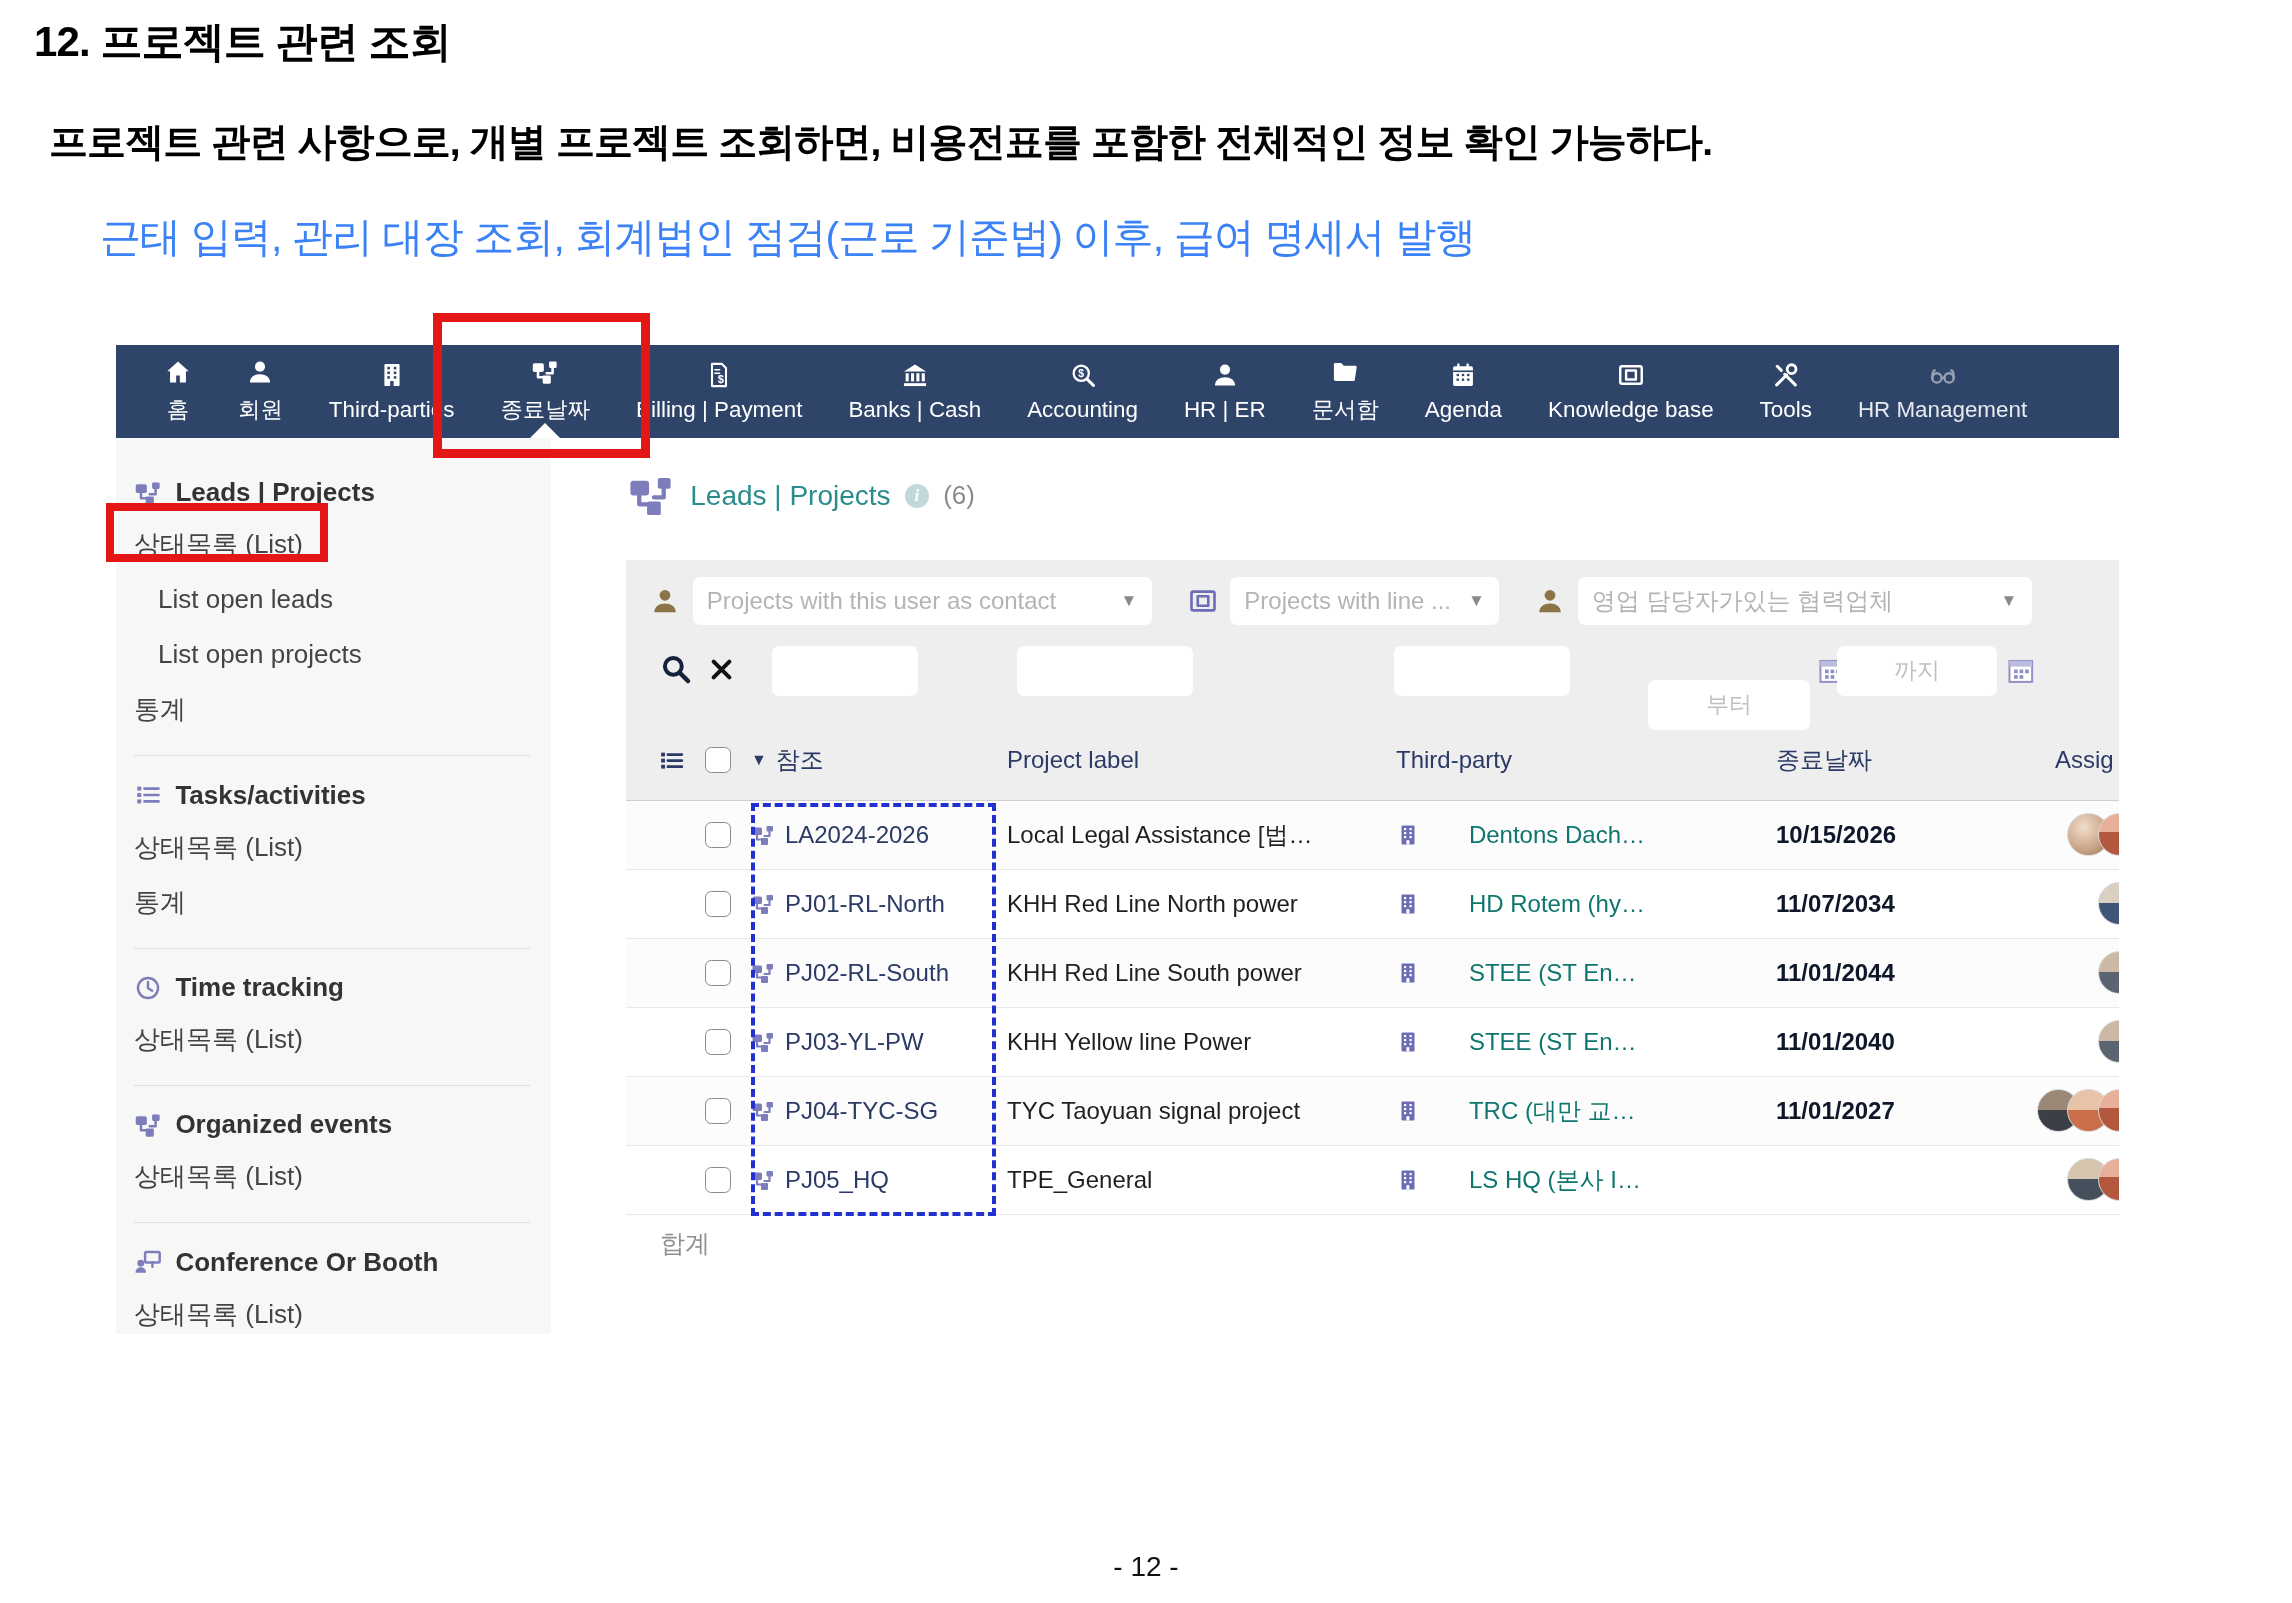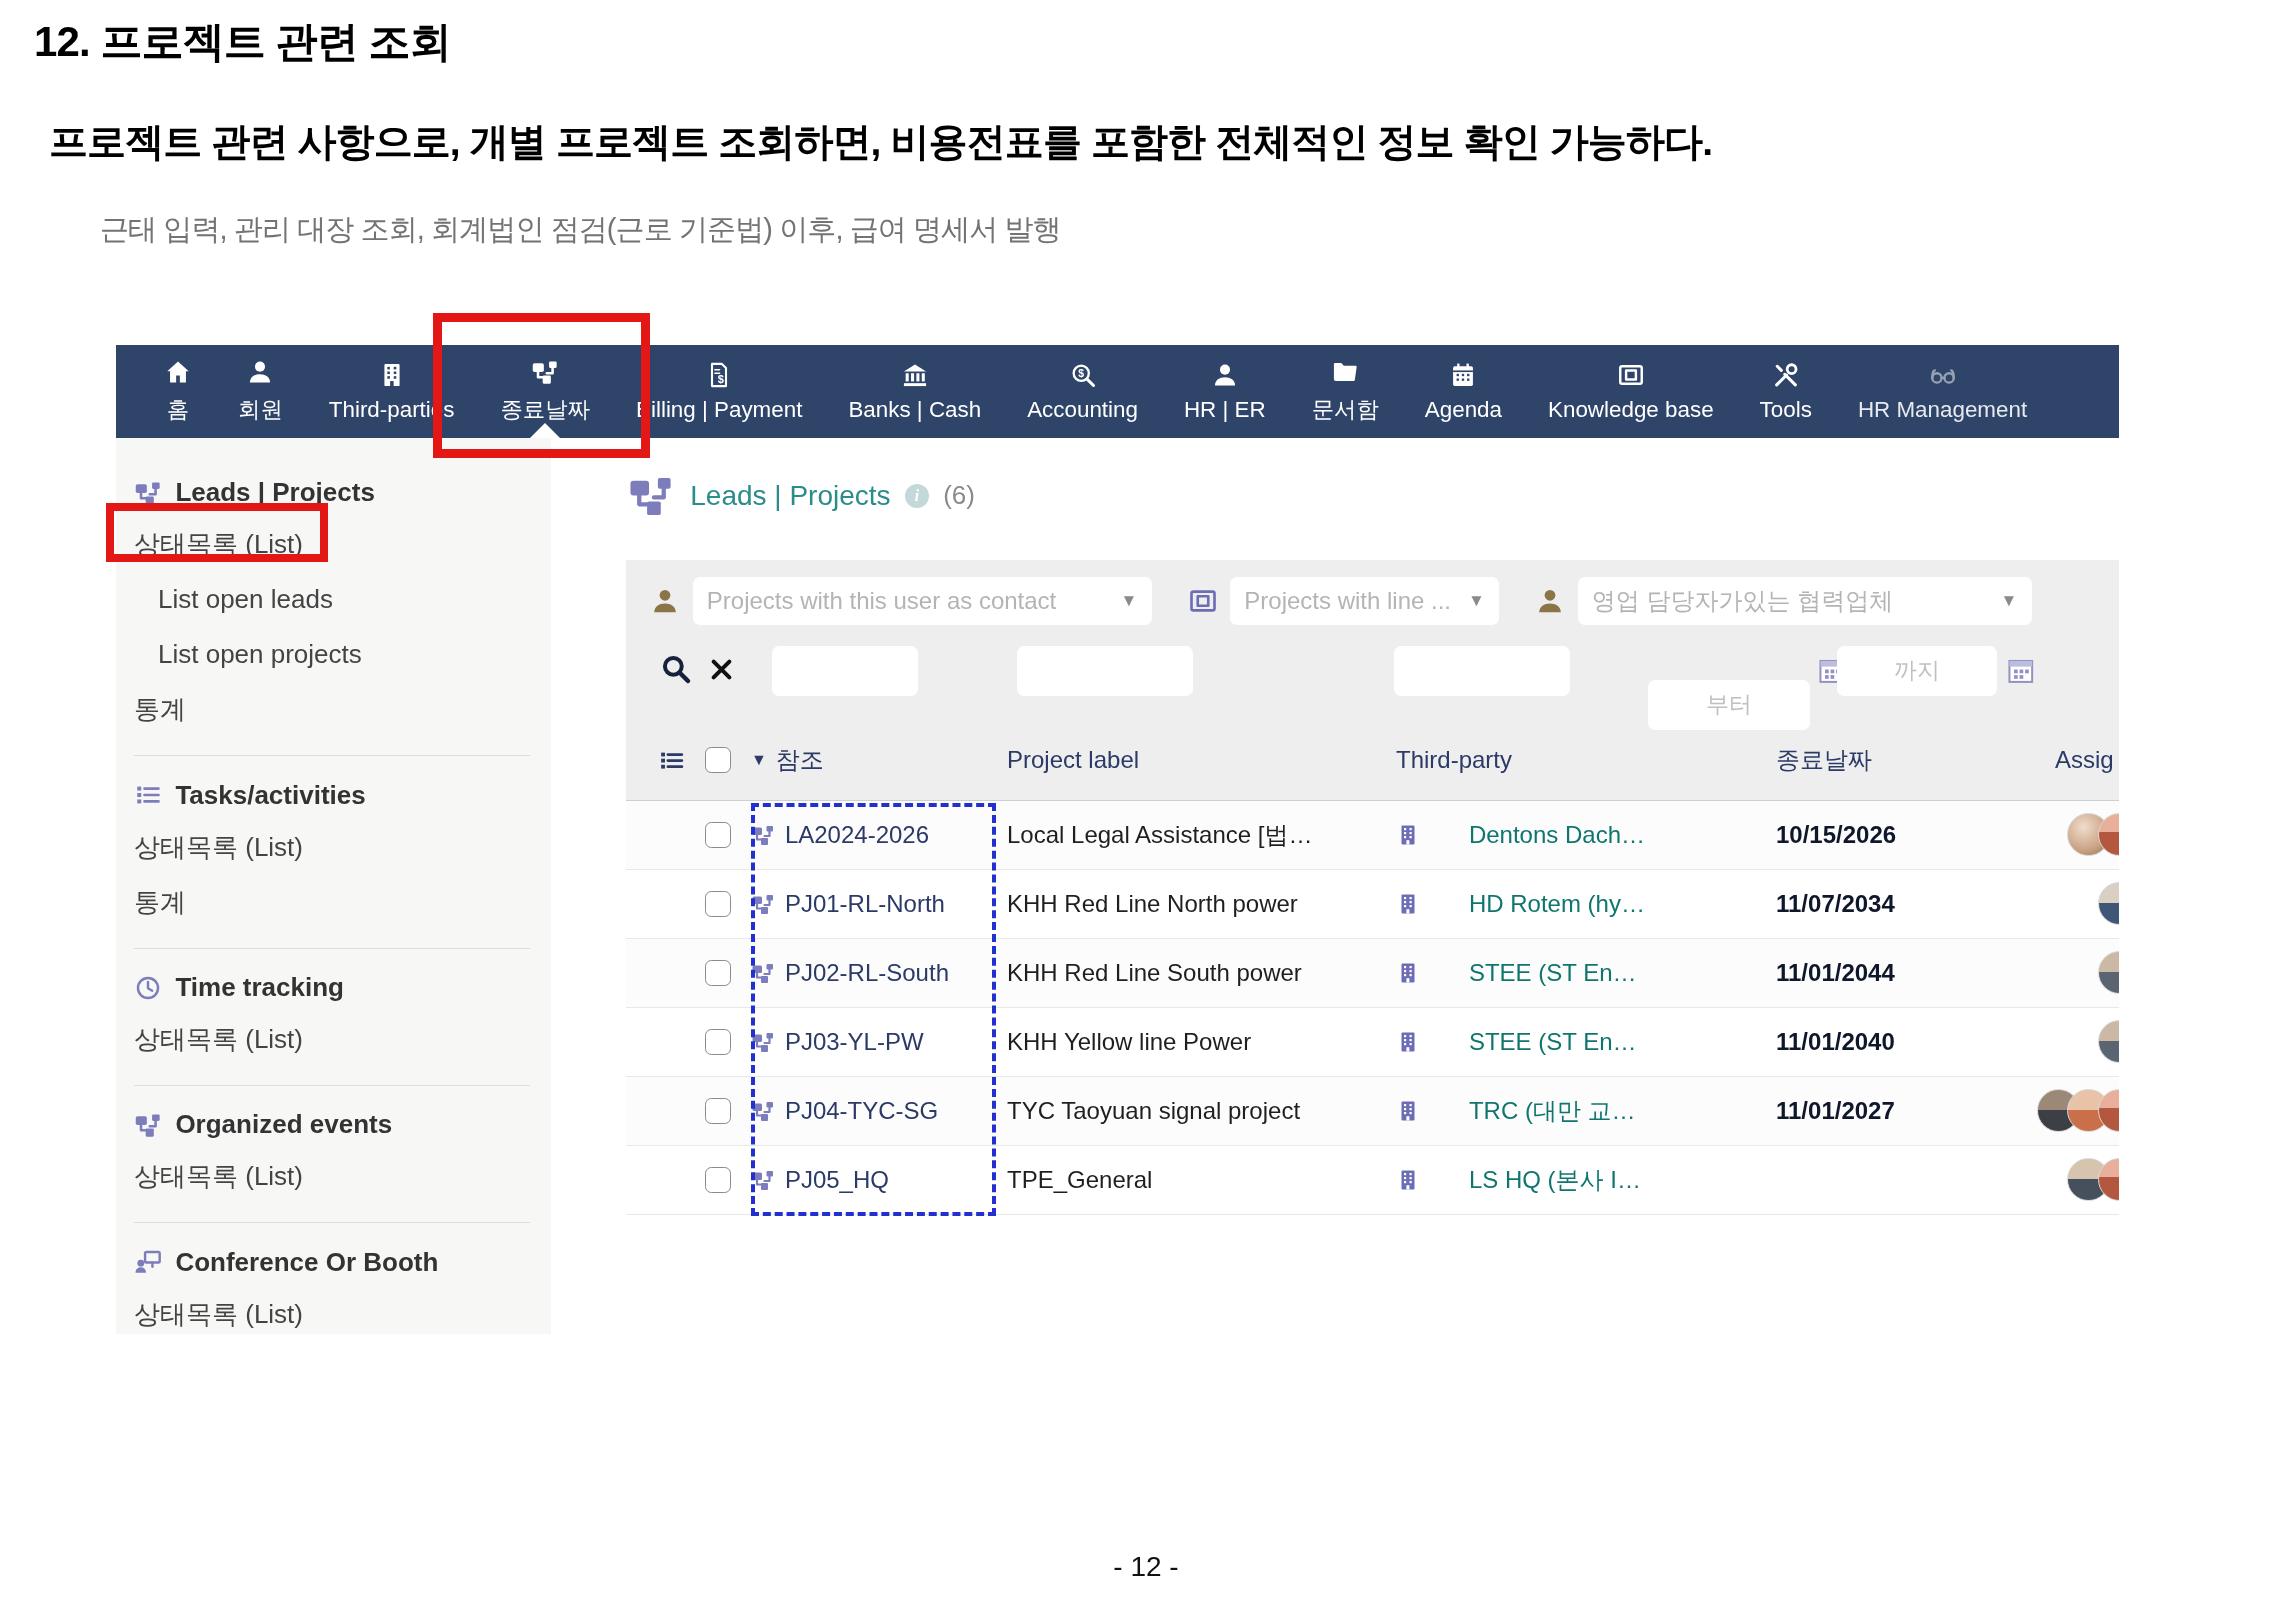"근태 입력, 관리 대장 조회," .doc-note { color: #737373 -> #3b82f6; font-size: 29px -> 41px }
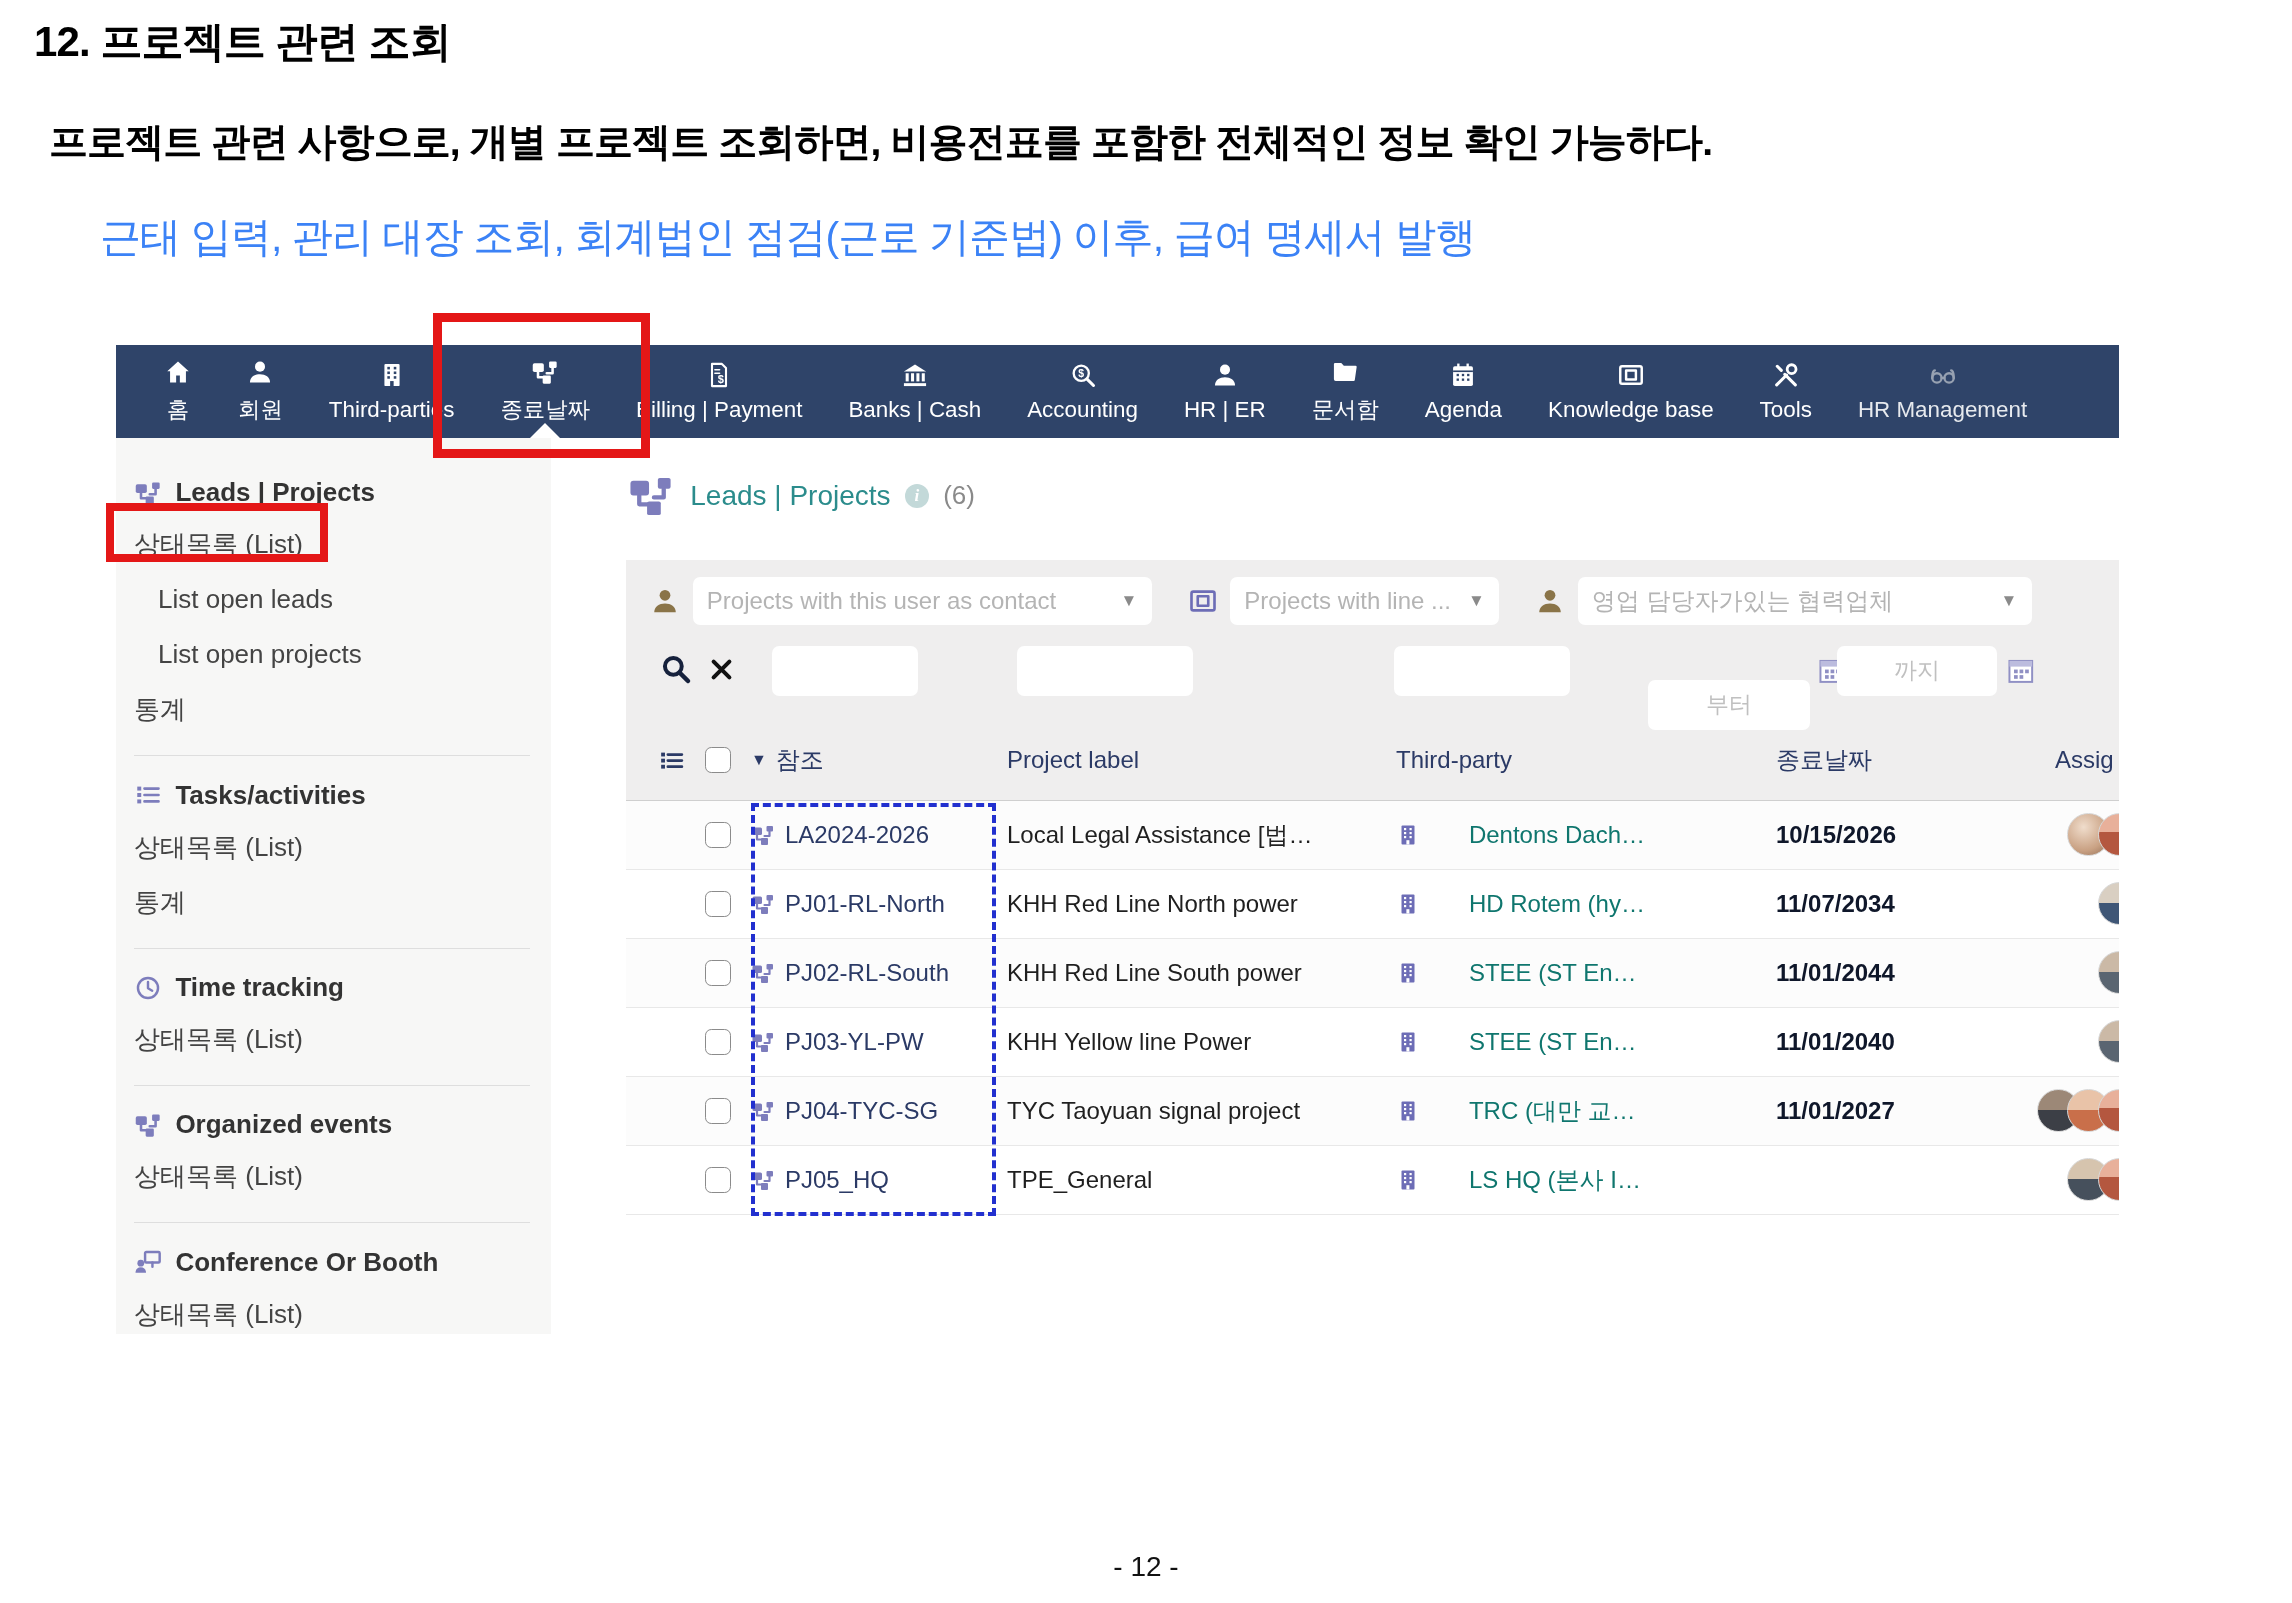"합계" div.total-row { html: none -> <div>합계</div> }
